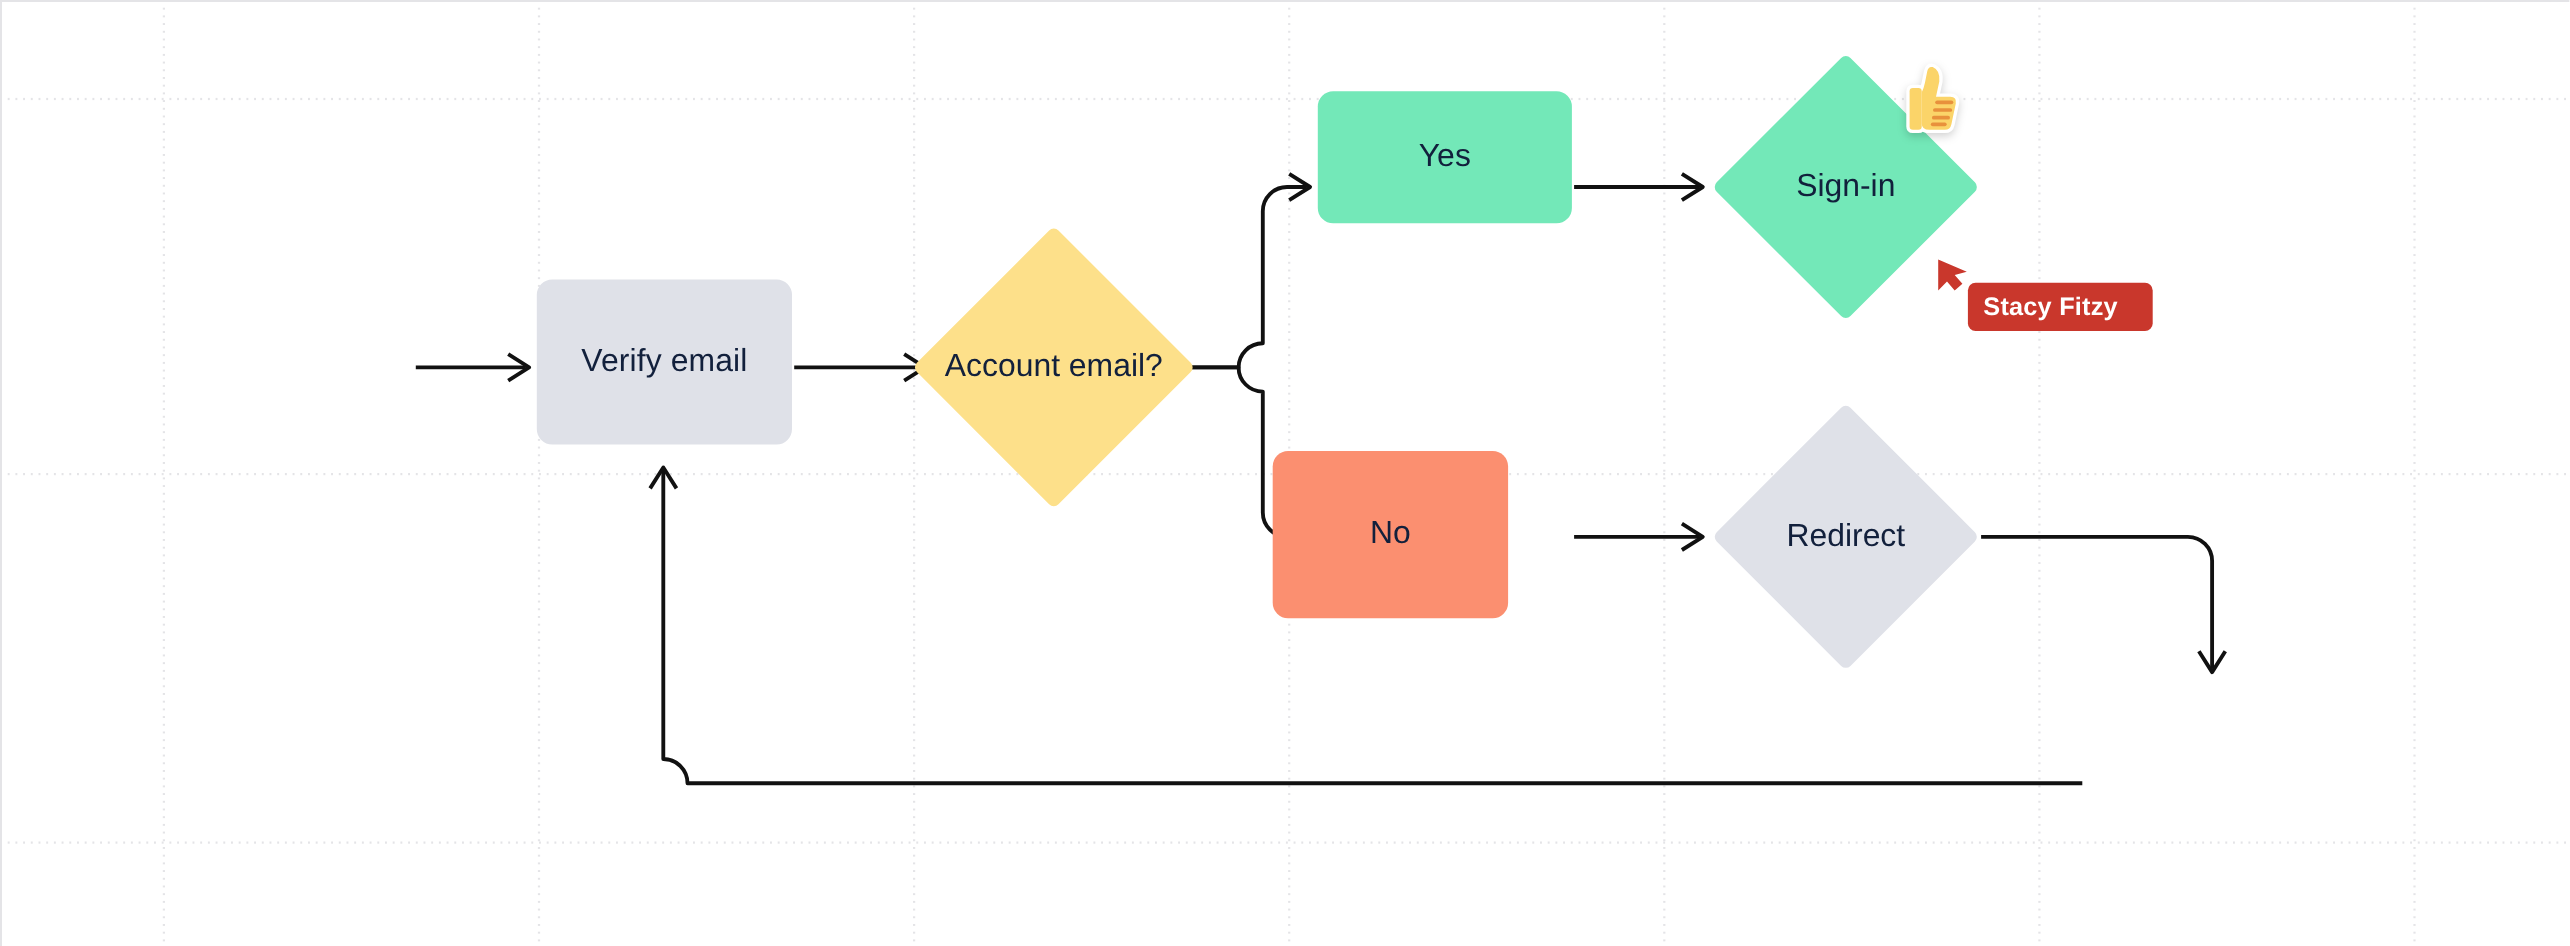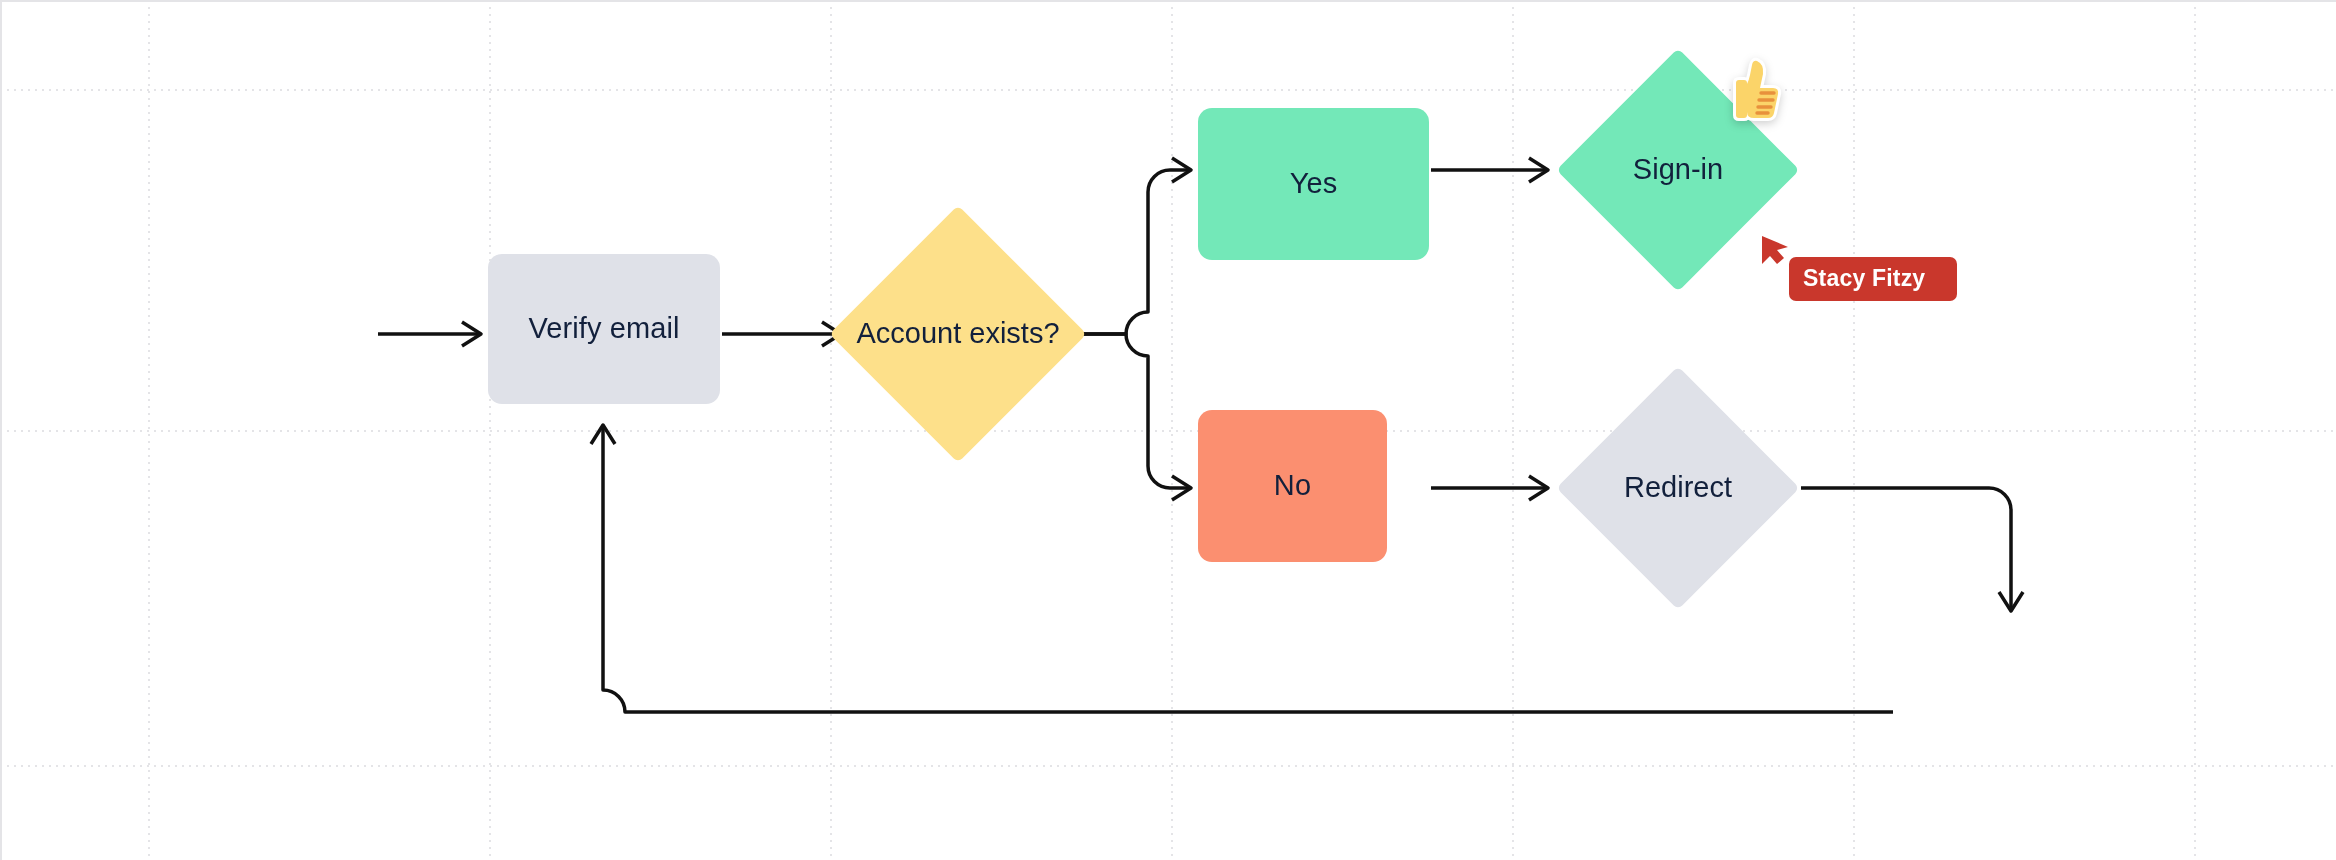"Yes" div.node { height: 152px -> 120px; top: 108px -> 83px }
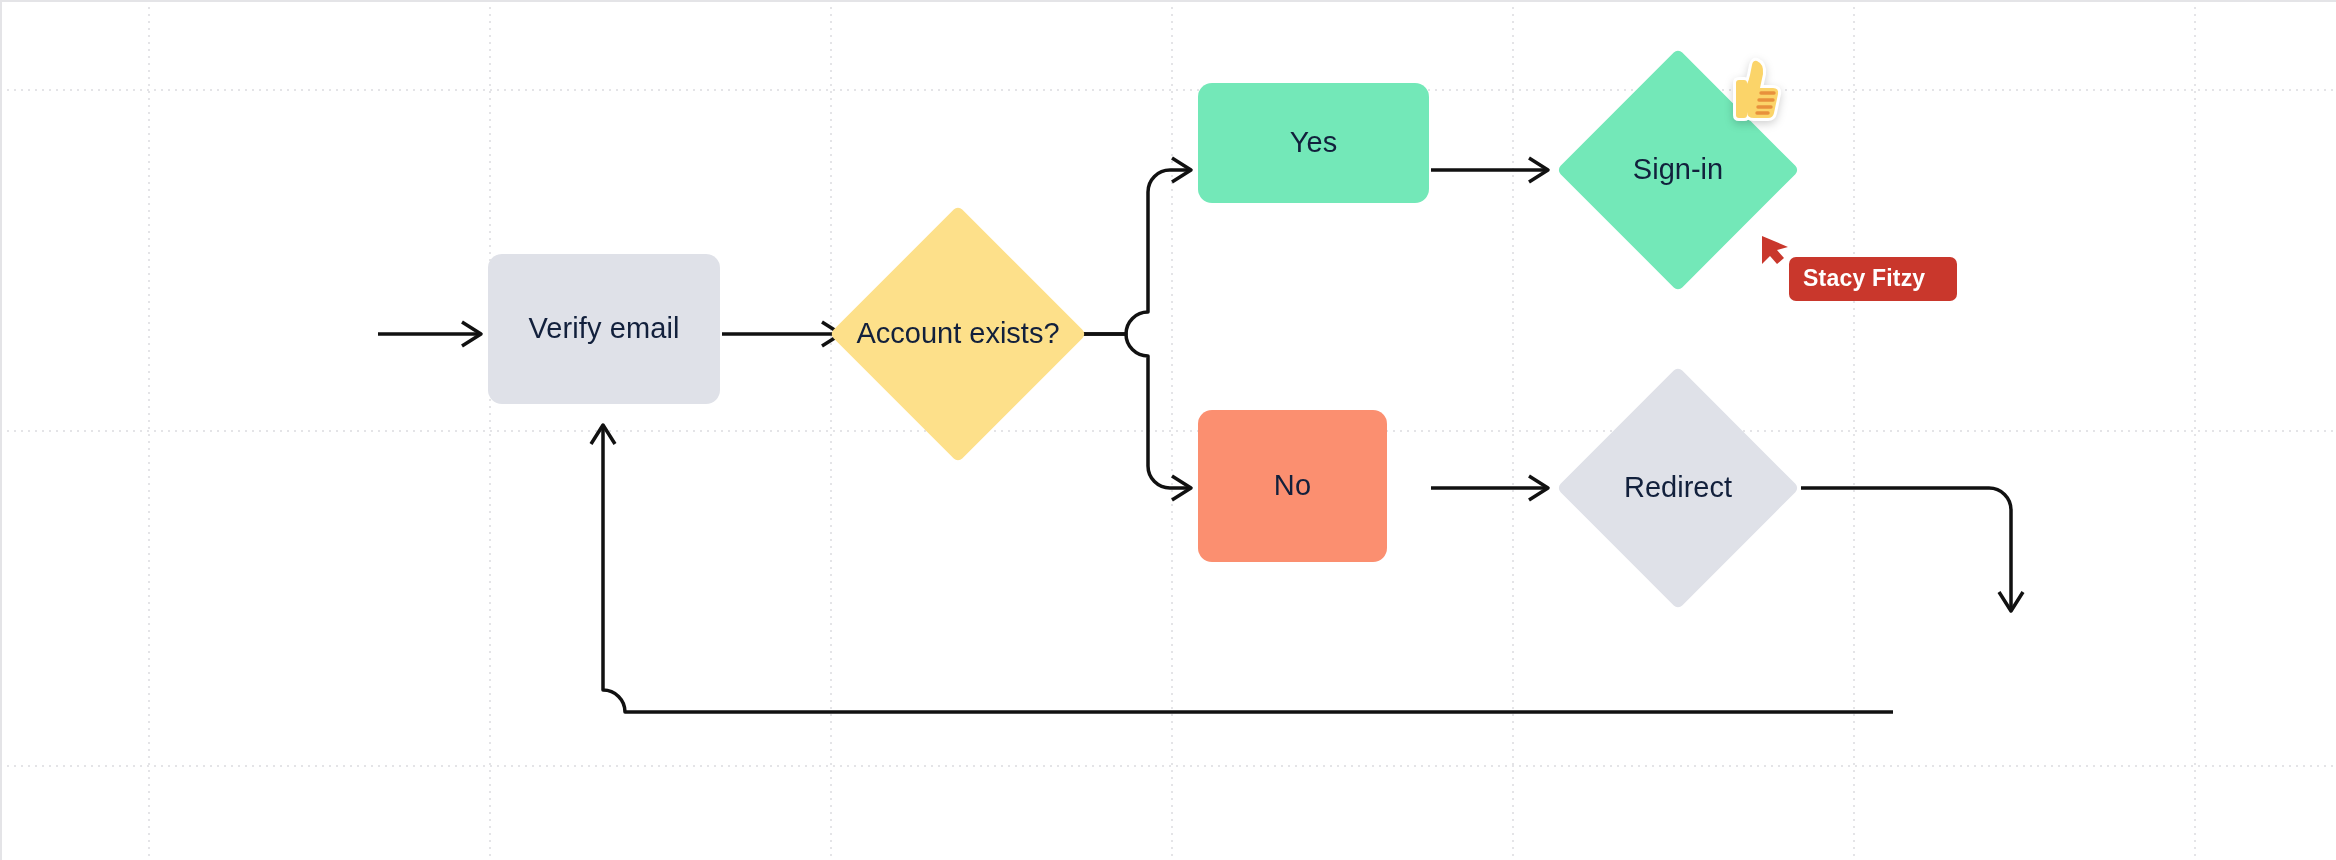"Account exists?" div.node-diamond-label { text: exists -> email }
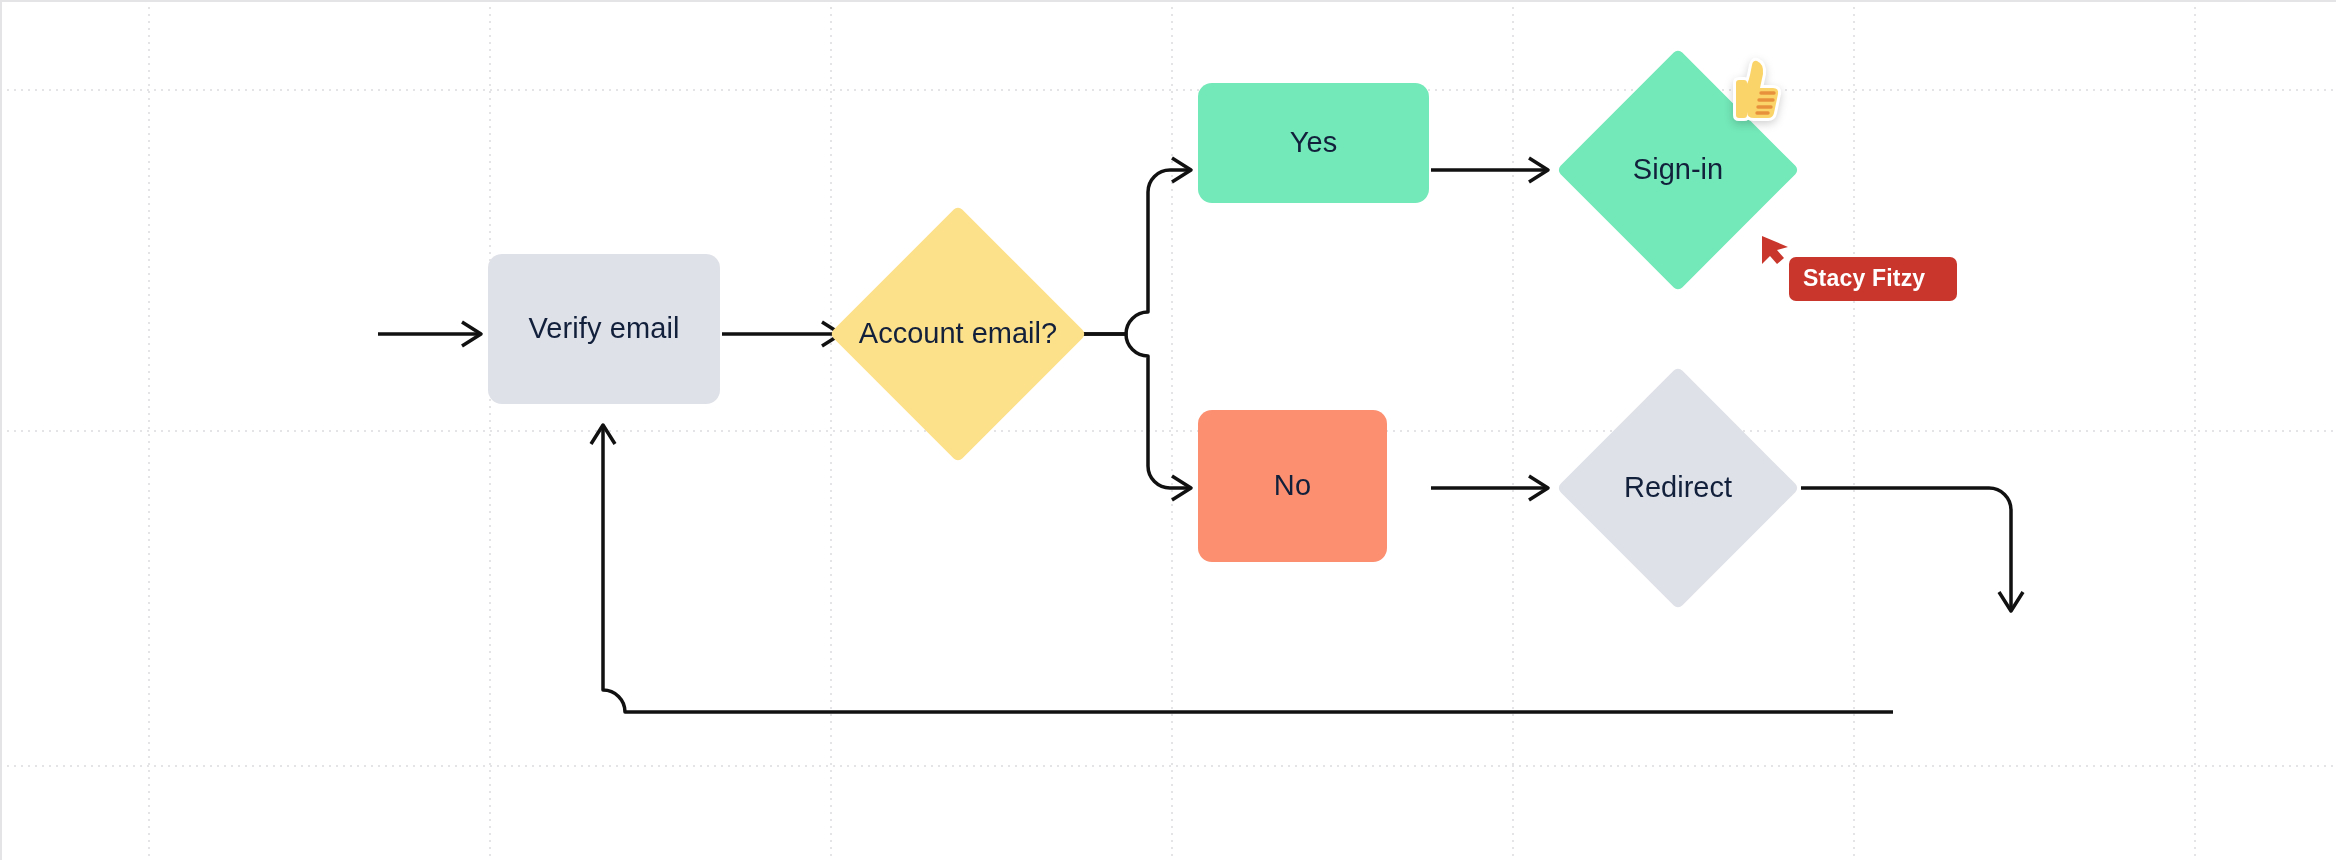"No" div.node { left: 1198px -> 1157px; width: 189px -> 214px }
